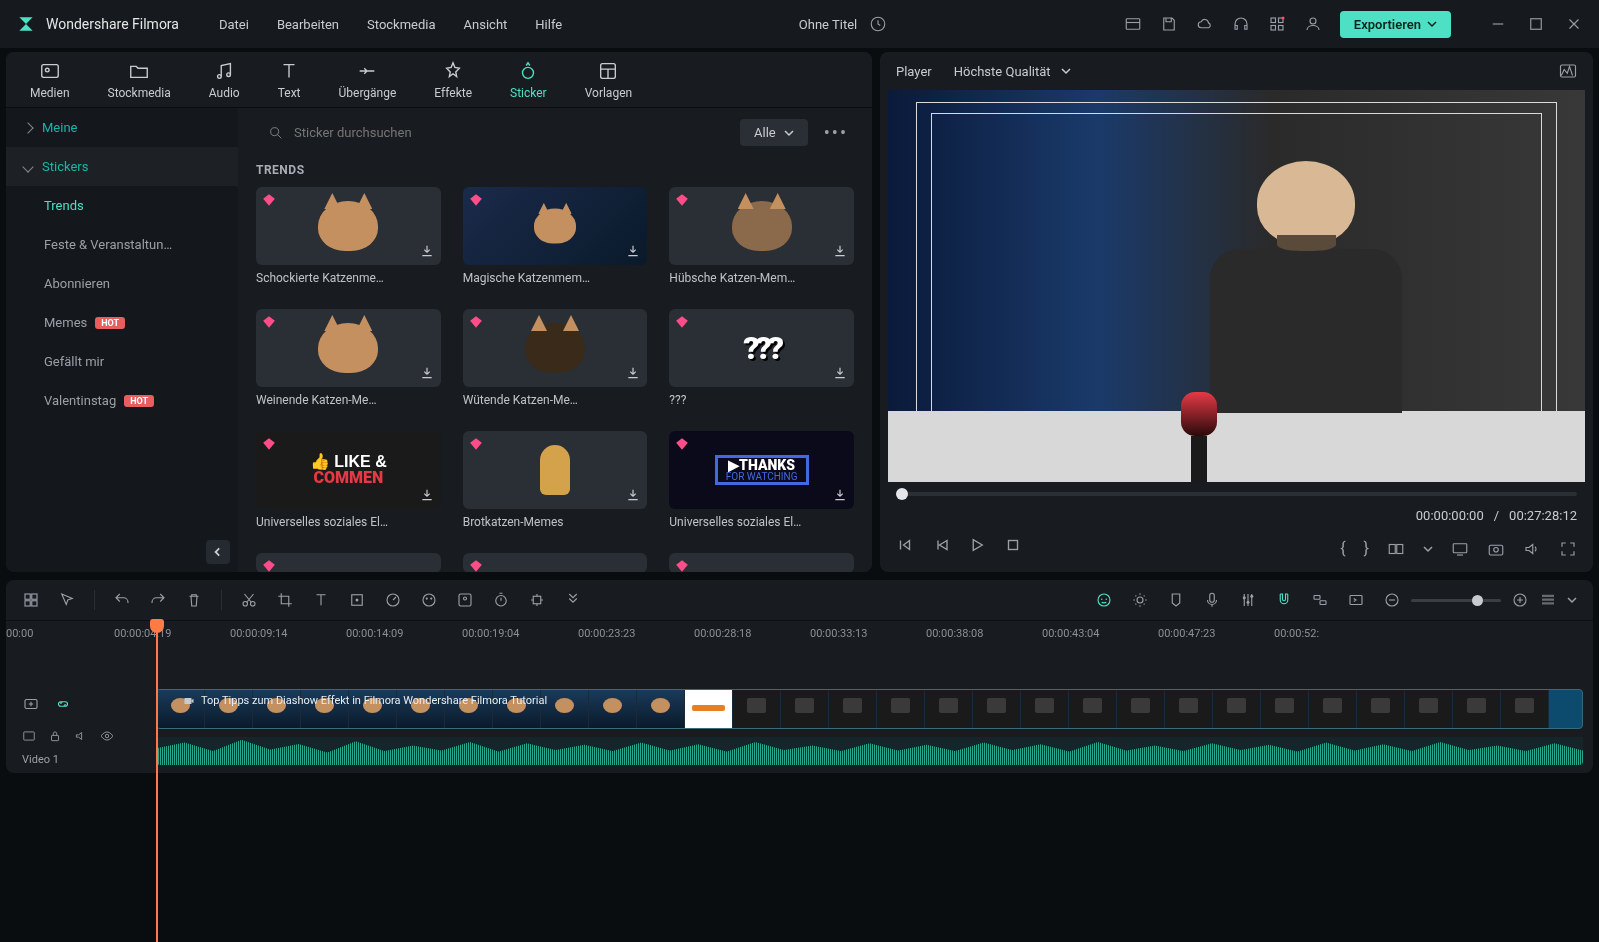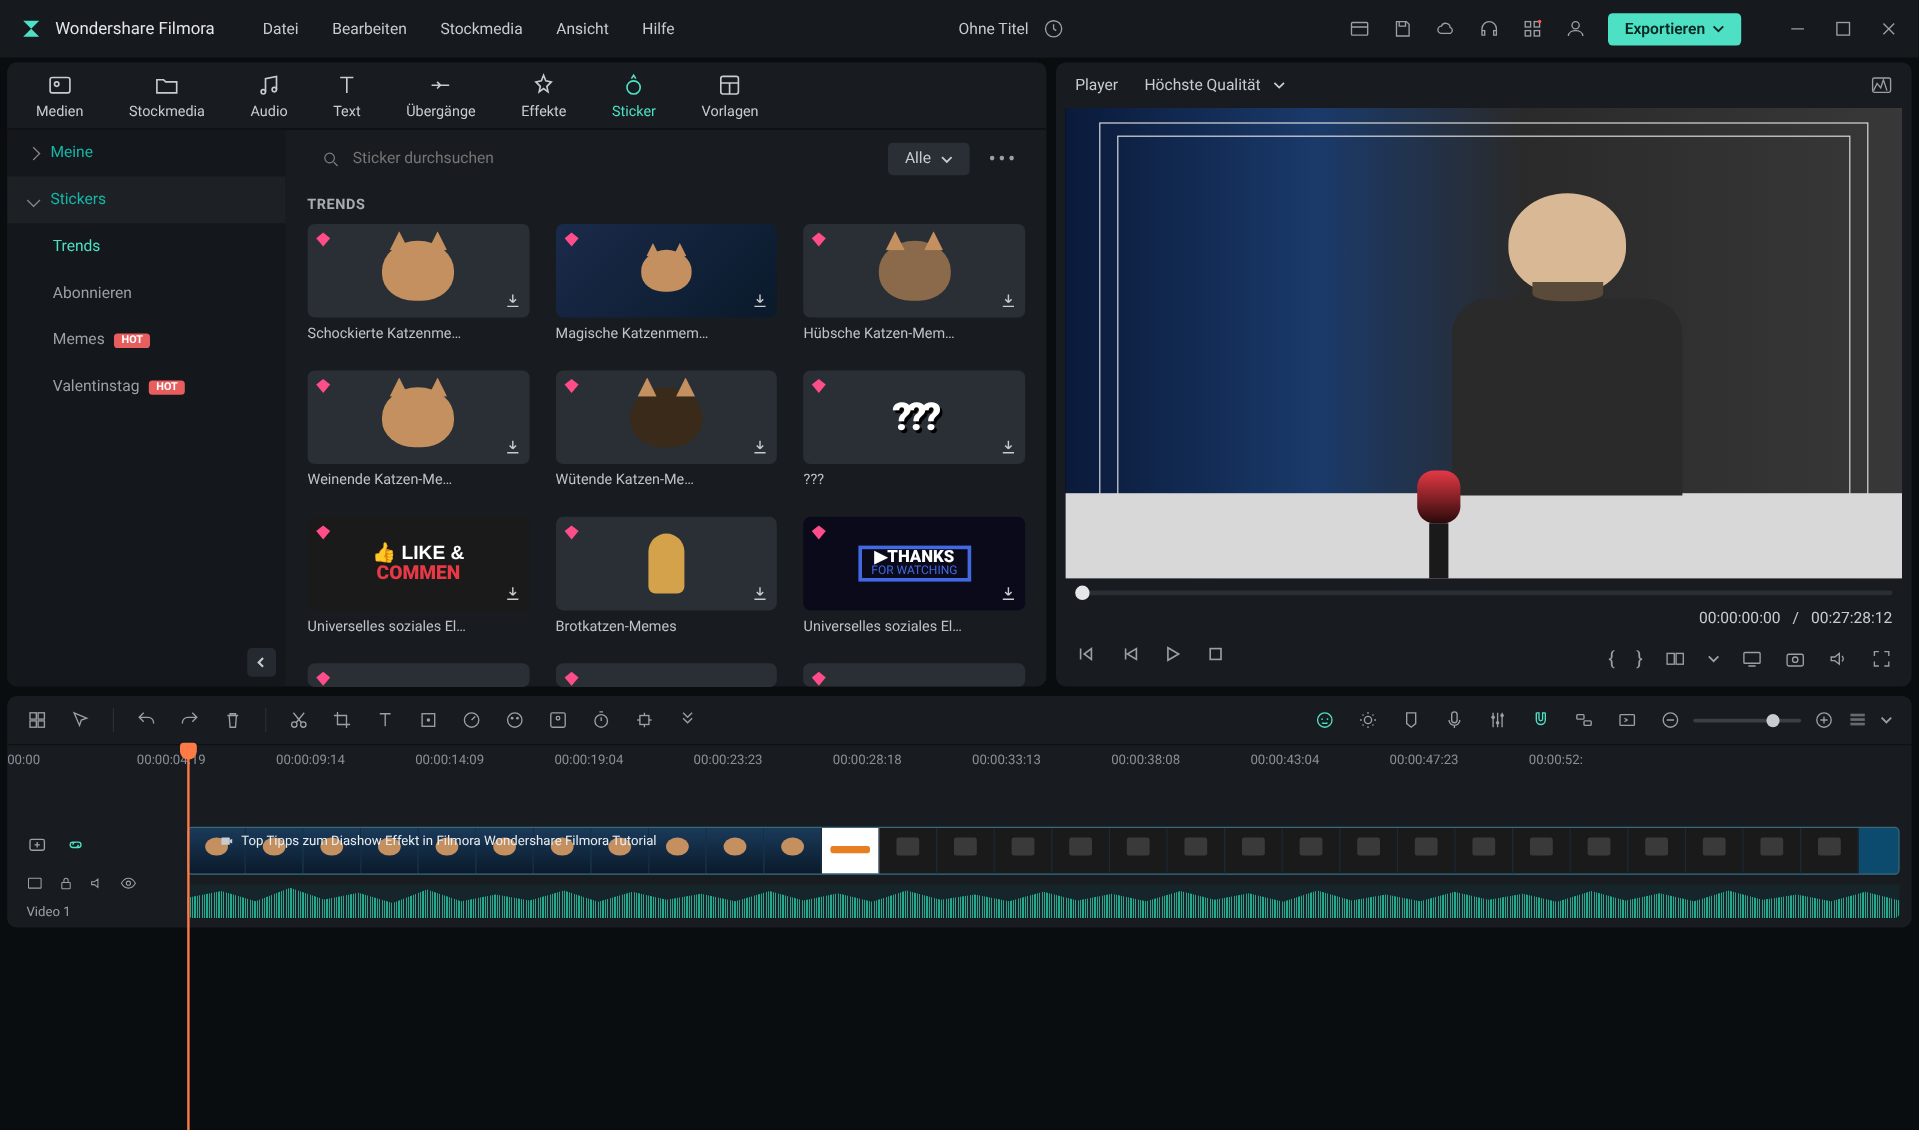"Feste & Veranstaltun…" div.sidebar-sub { html: none -> <div> <span>Feste &amp; Veranstaltun…</span> </div> }
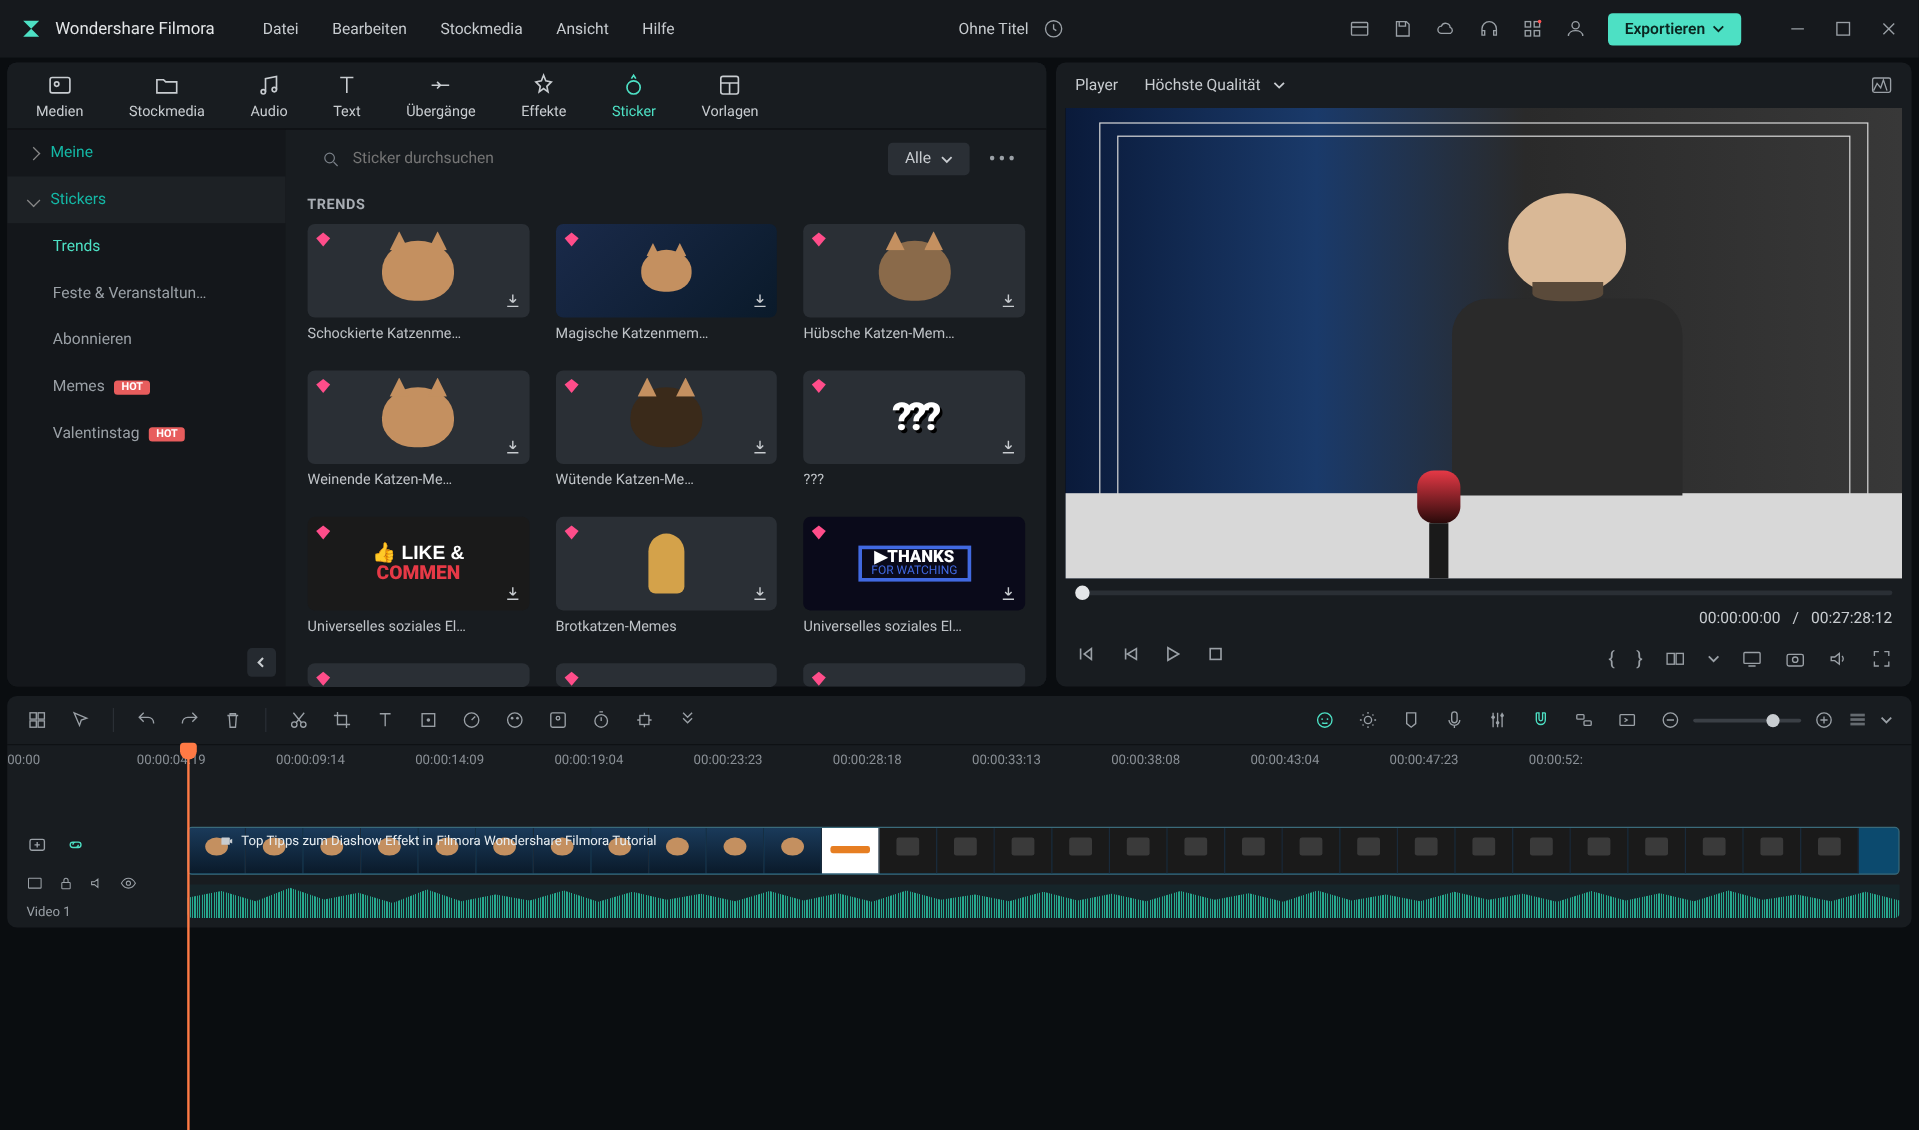"Gefällt mir" div.sidebar-sub { html: none -> <div> <span>Gefällt mir</span> </div> }
